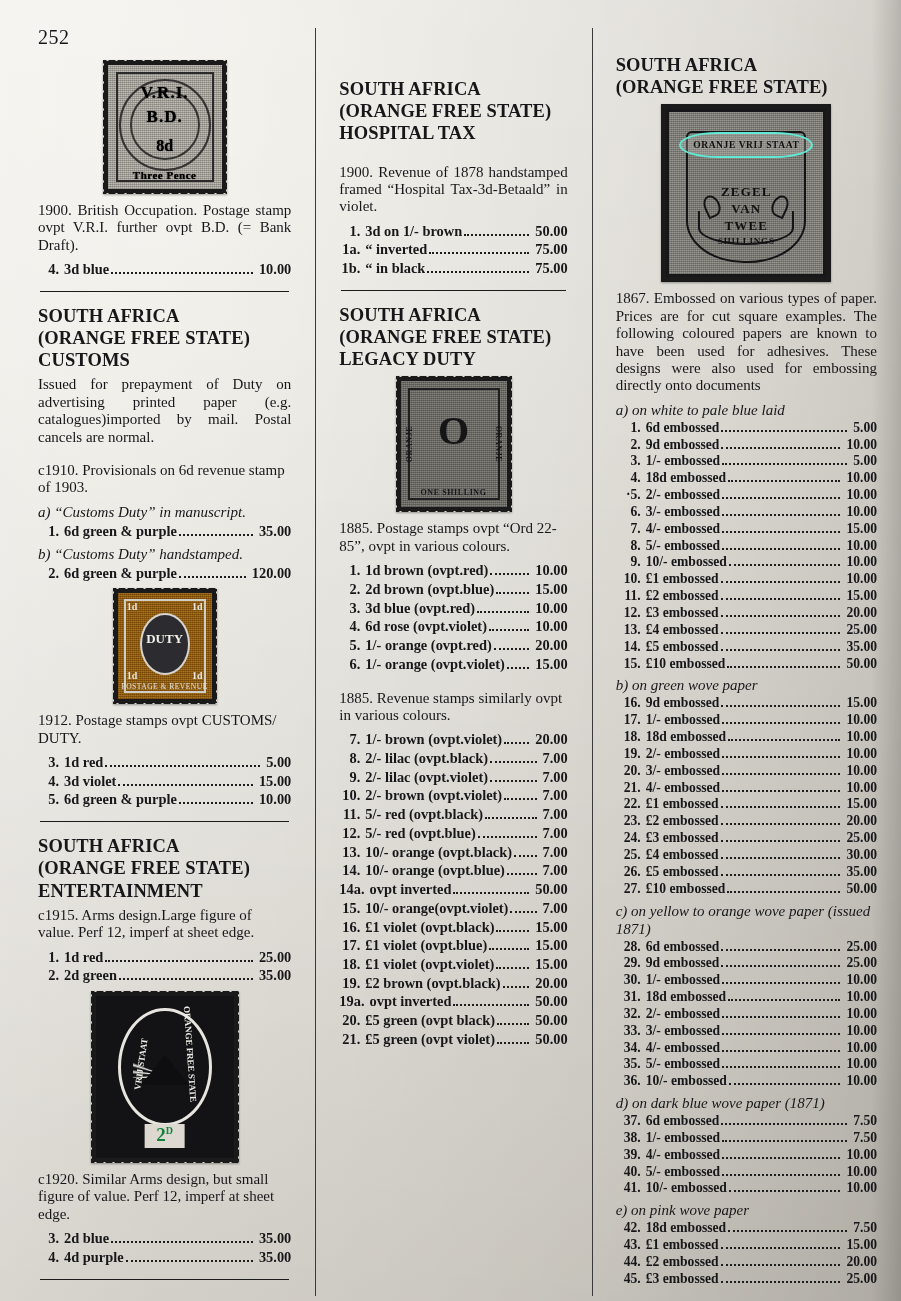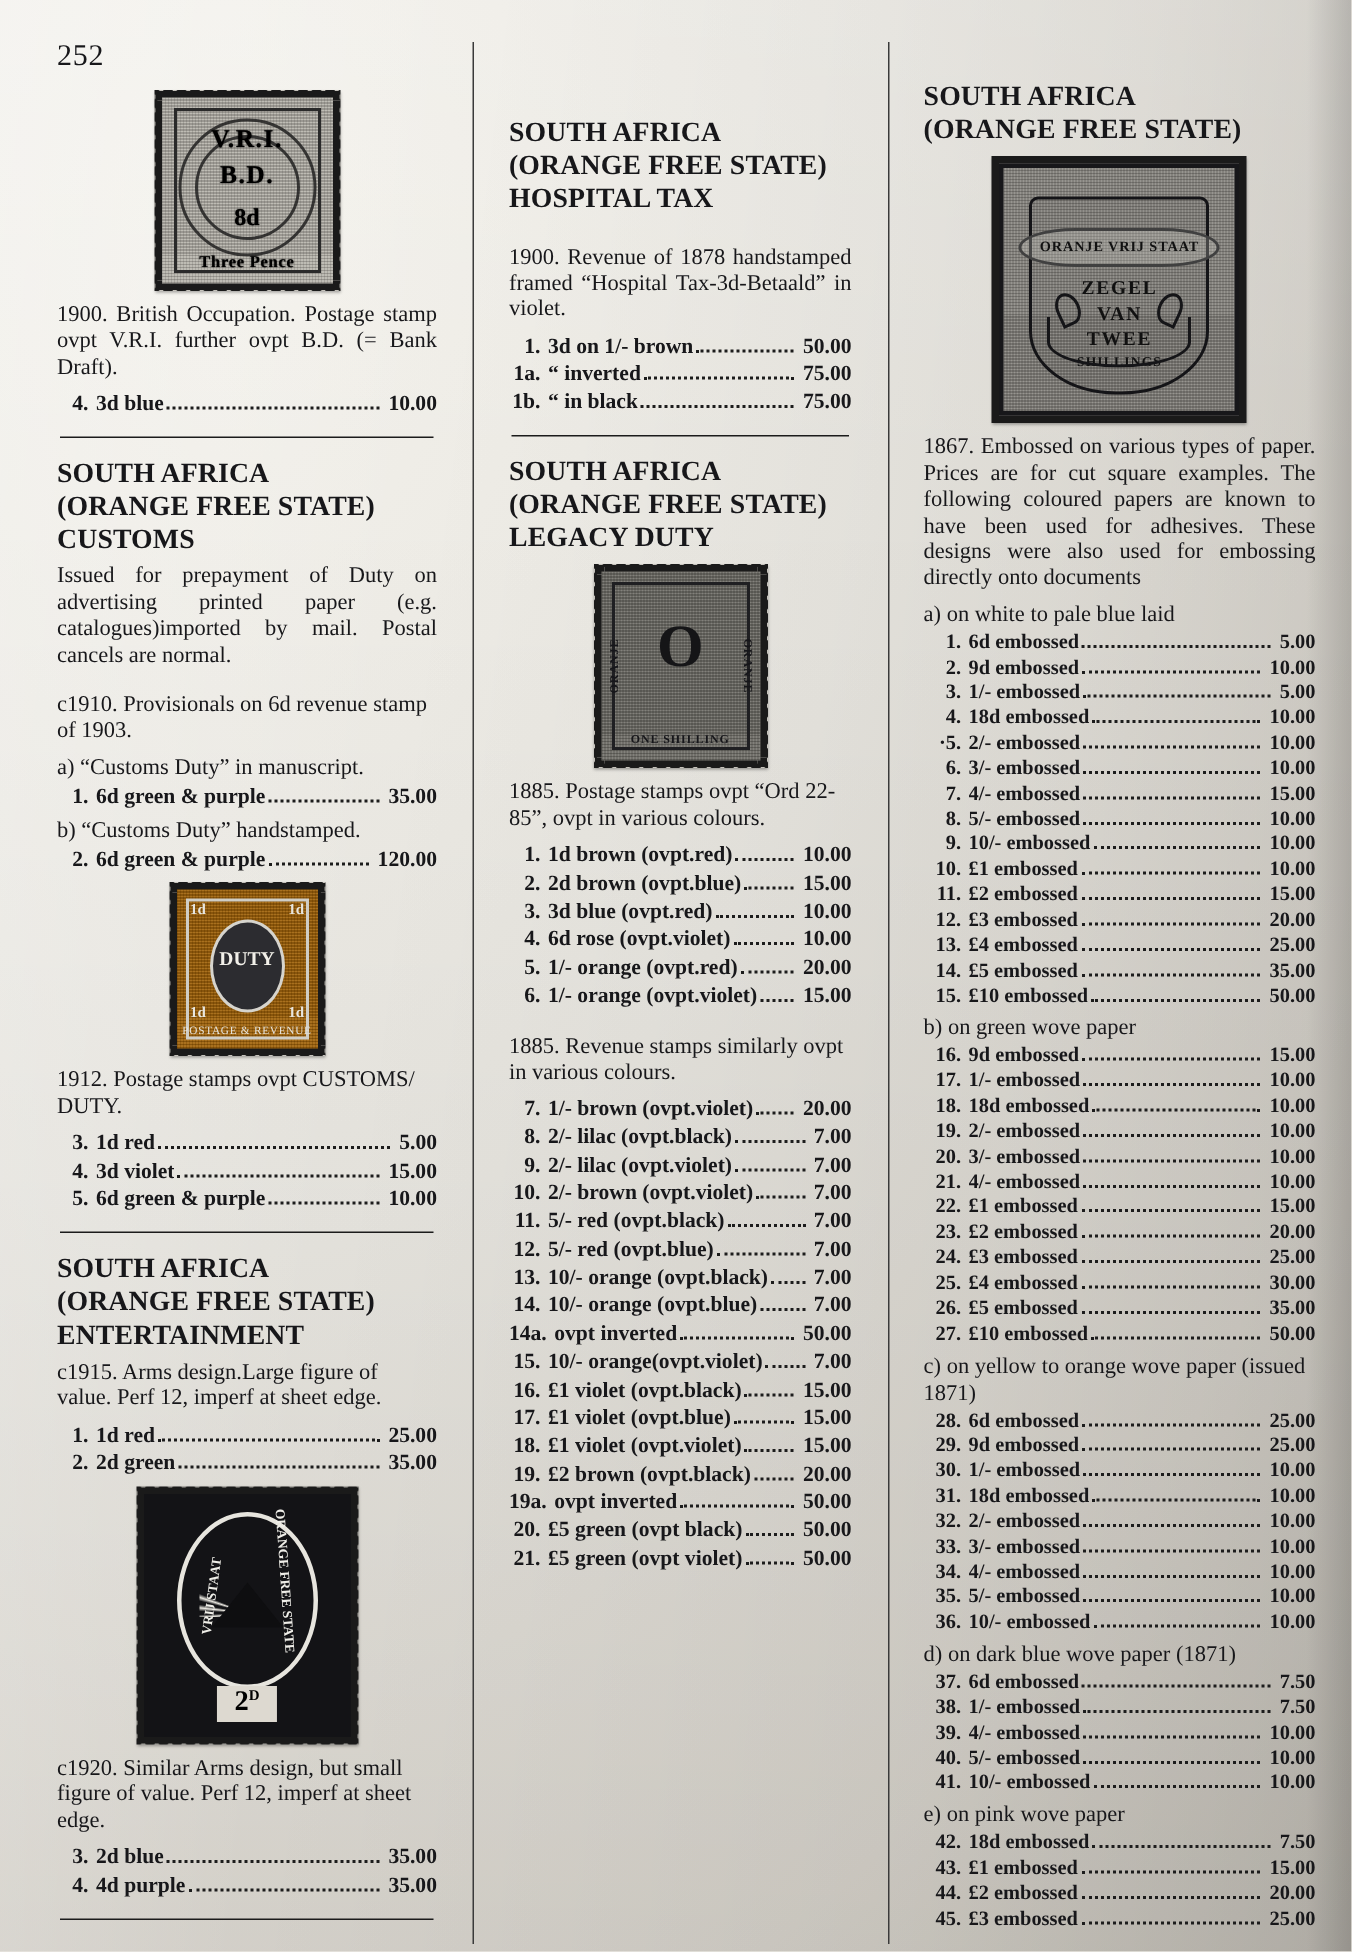"ORANJE VRIJ STAAT" .banner { border: 2px solid #404040 -> 2px solid #5eead4; margin-top: 20px -> none }
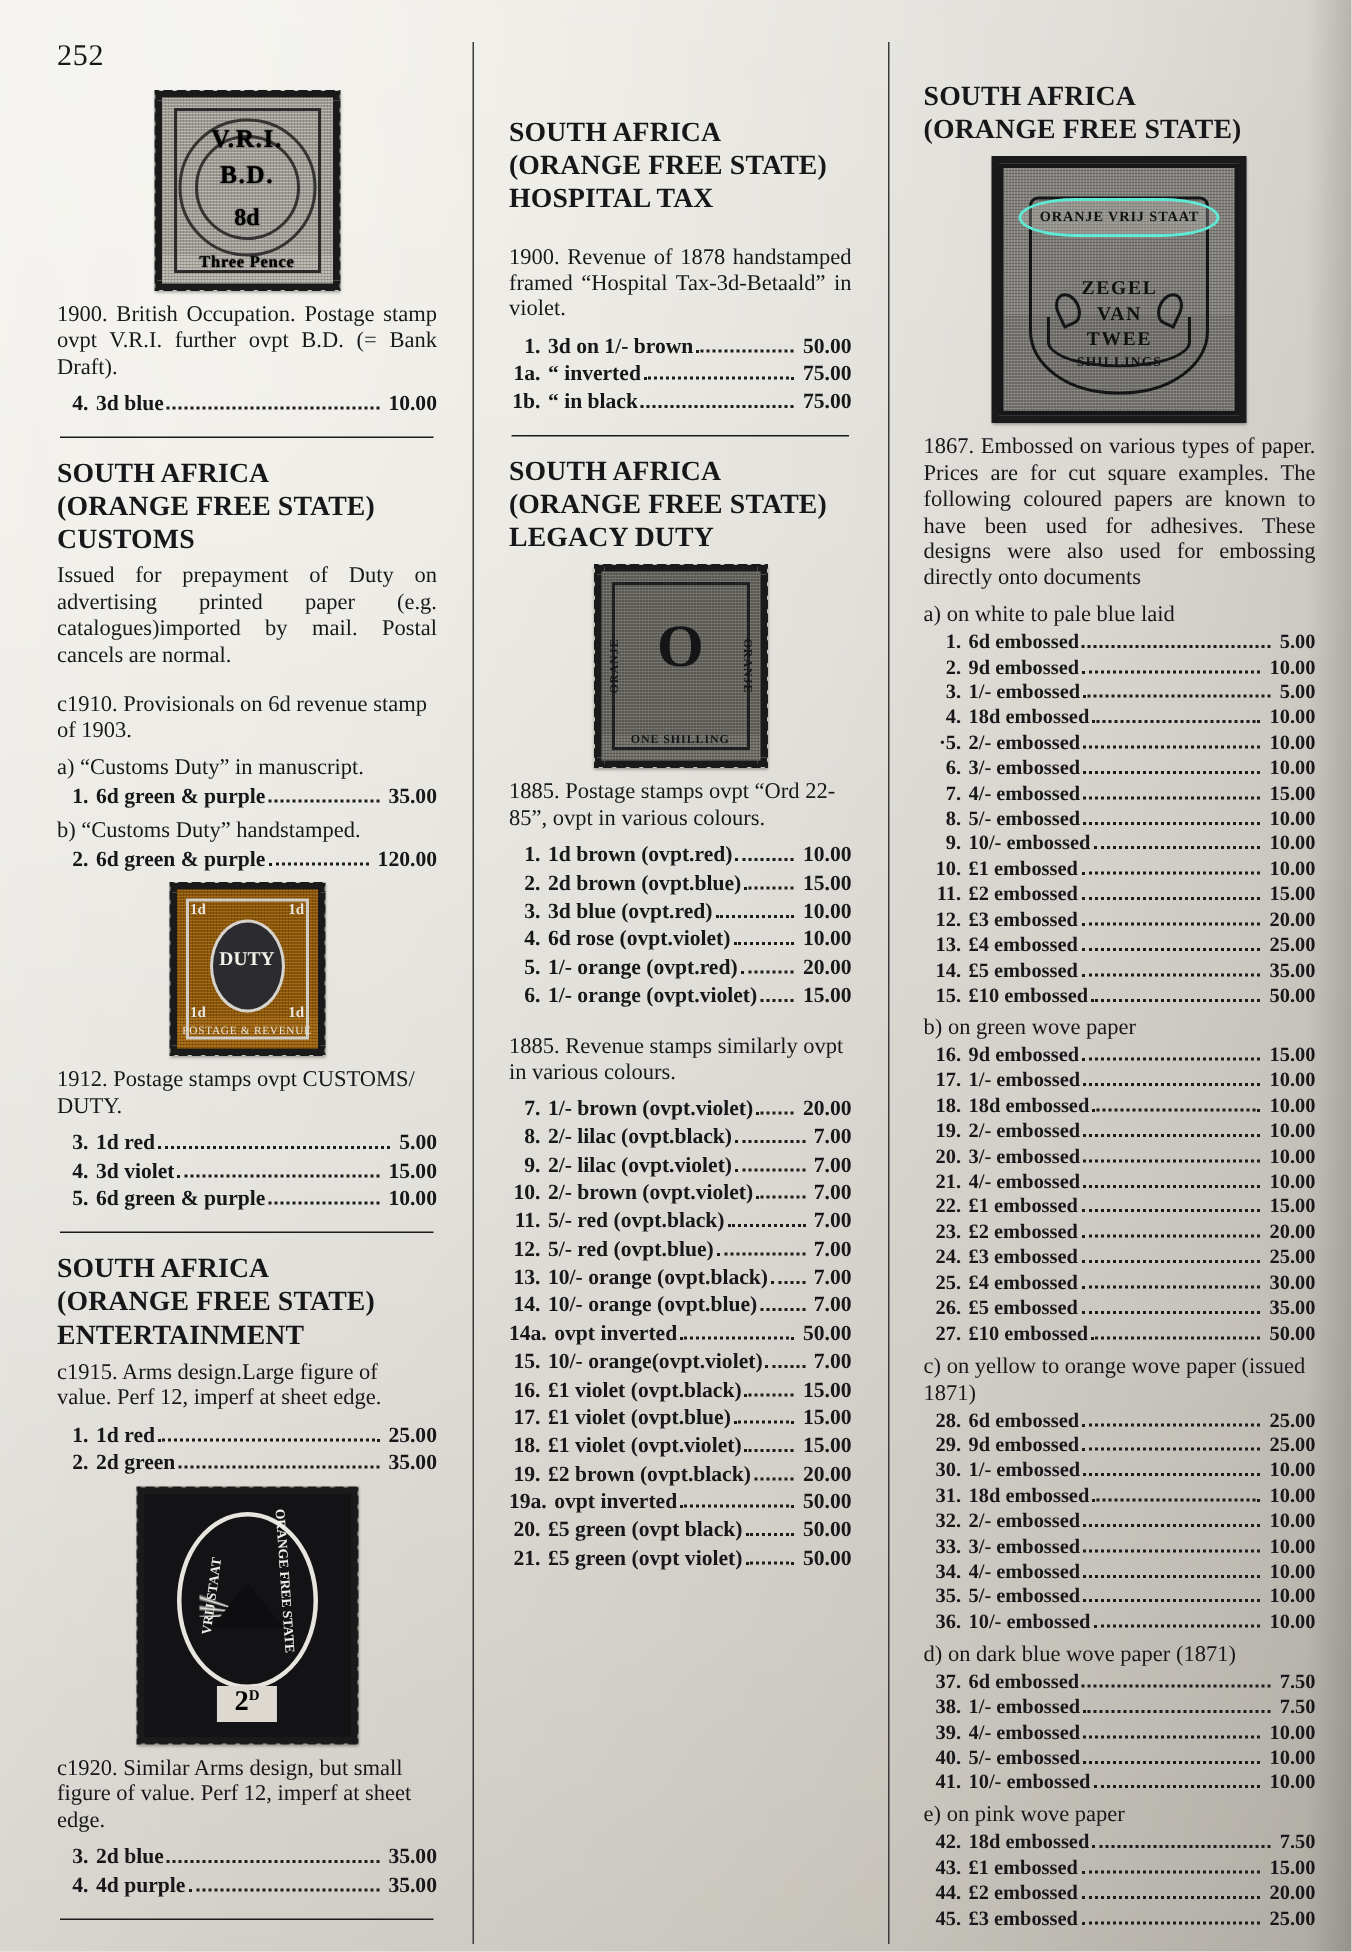"a) on white to pale" .sublabel { font-style: none -> italic }
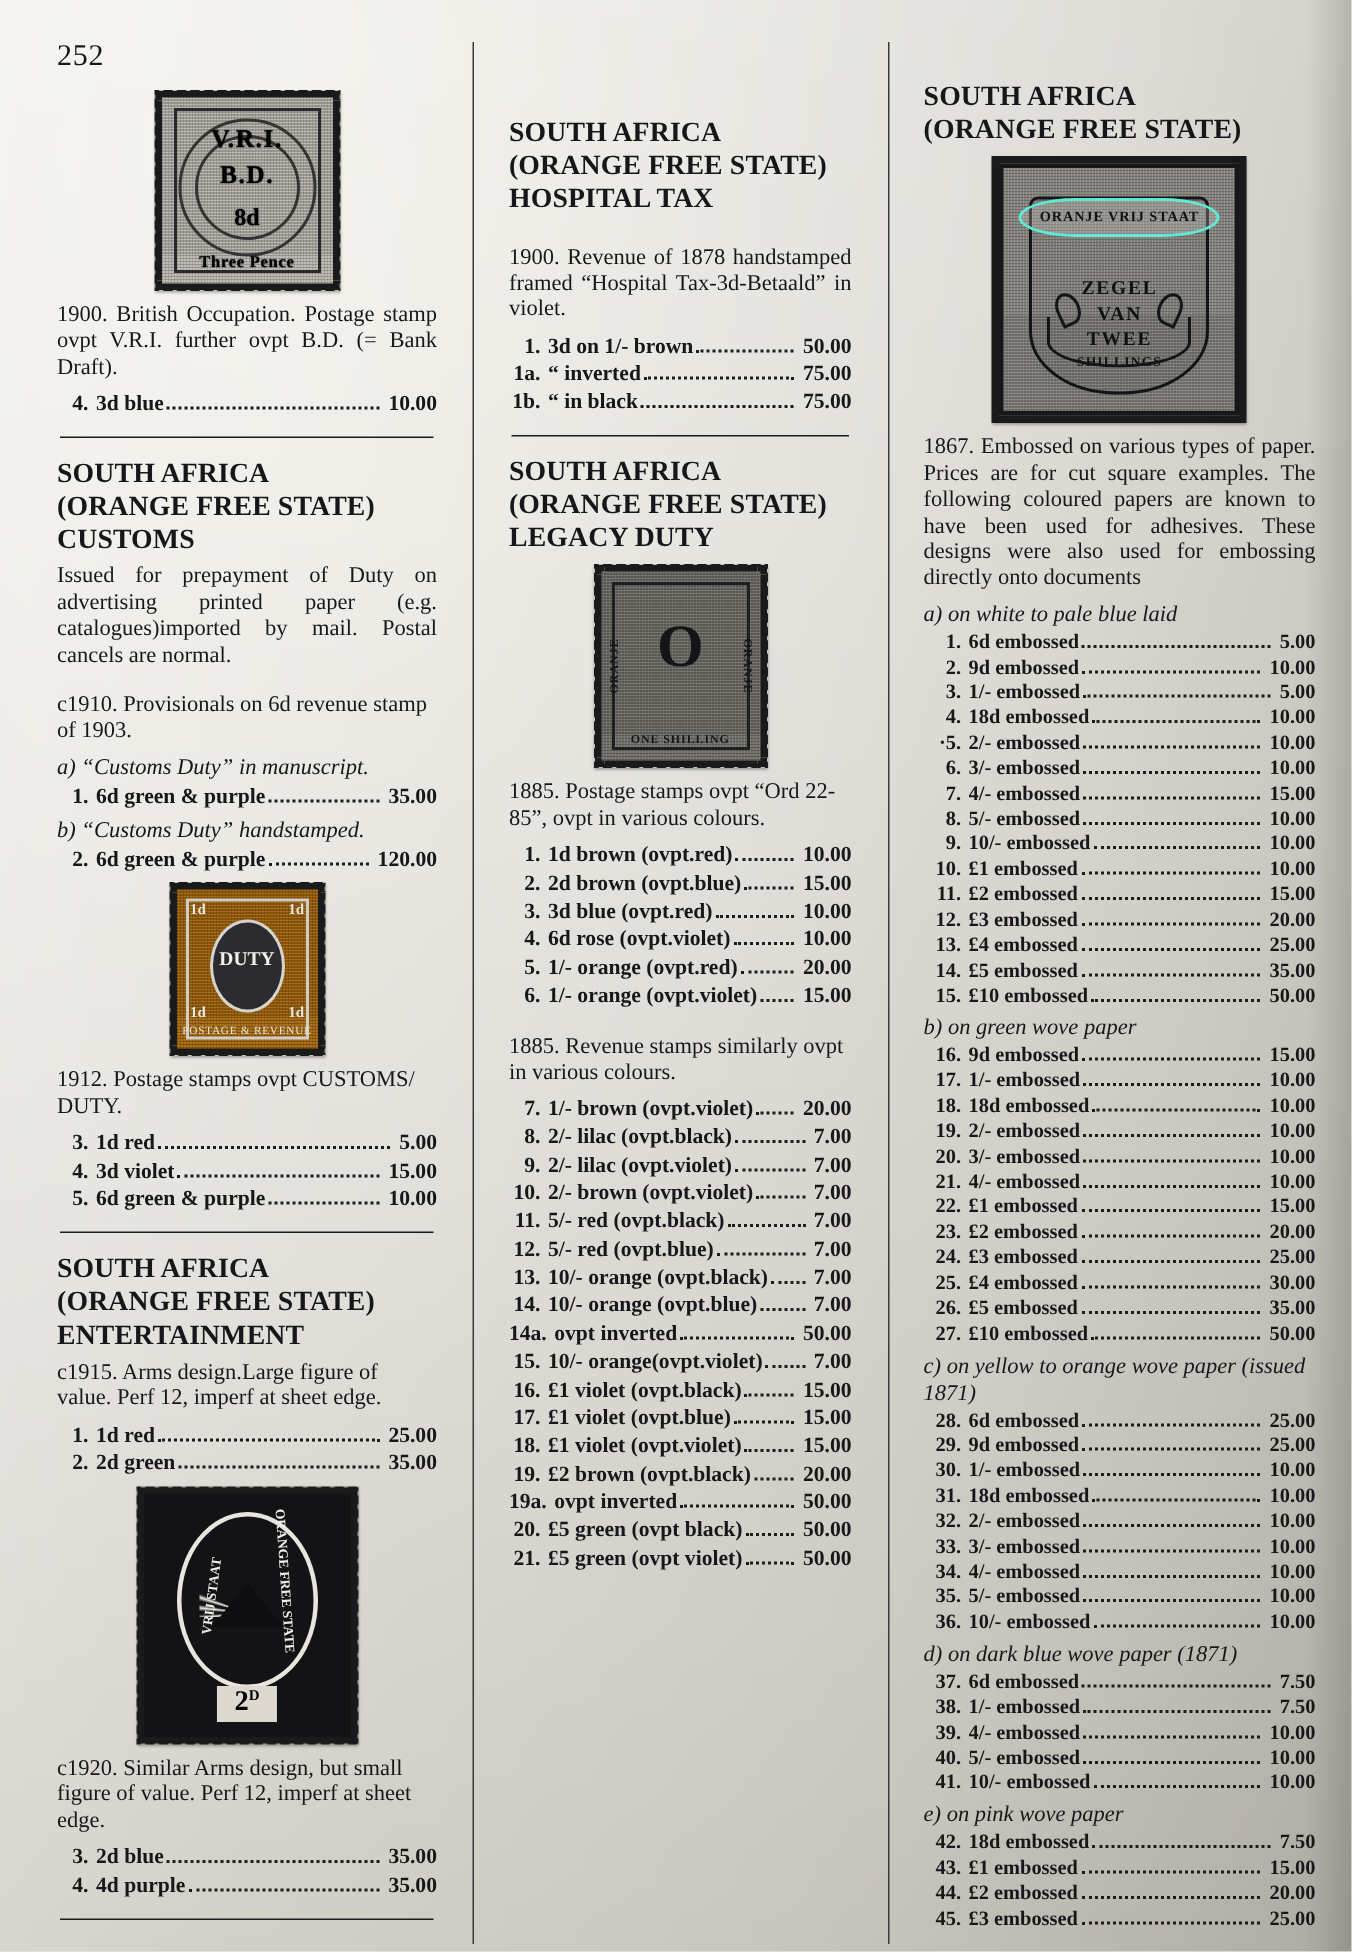"2D" .st3 .value-box { color: #000000 -> #15803d }
